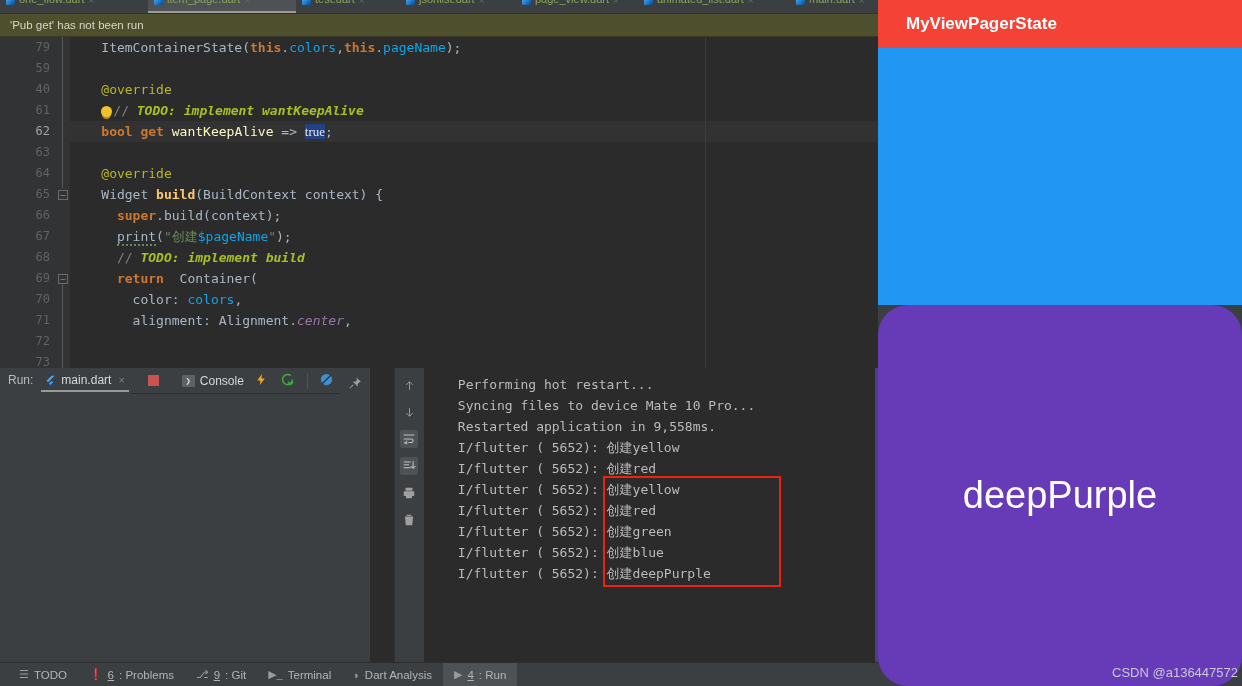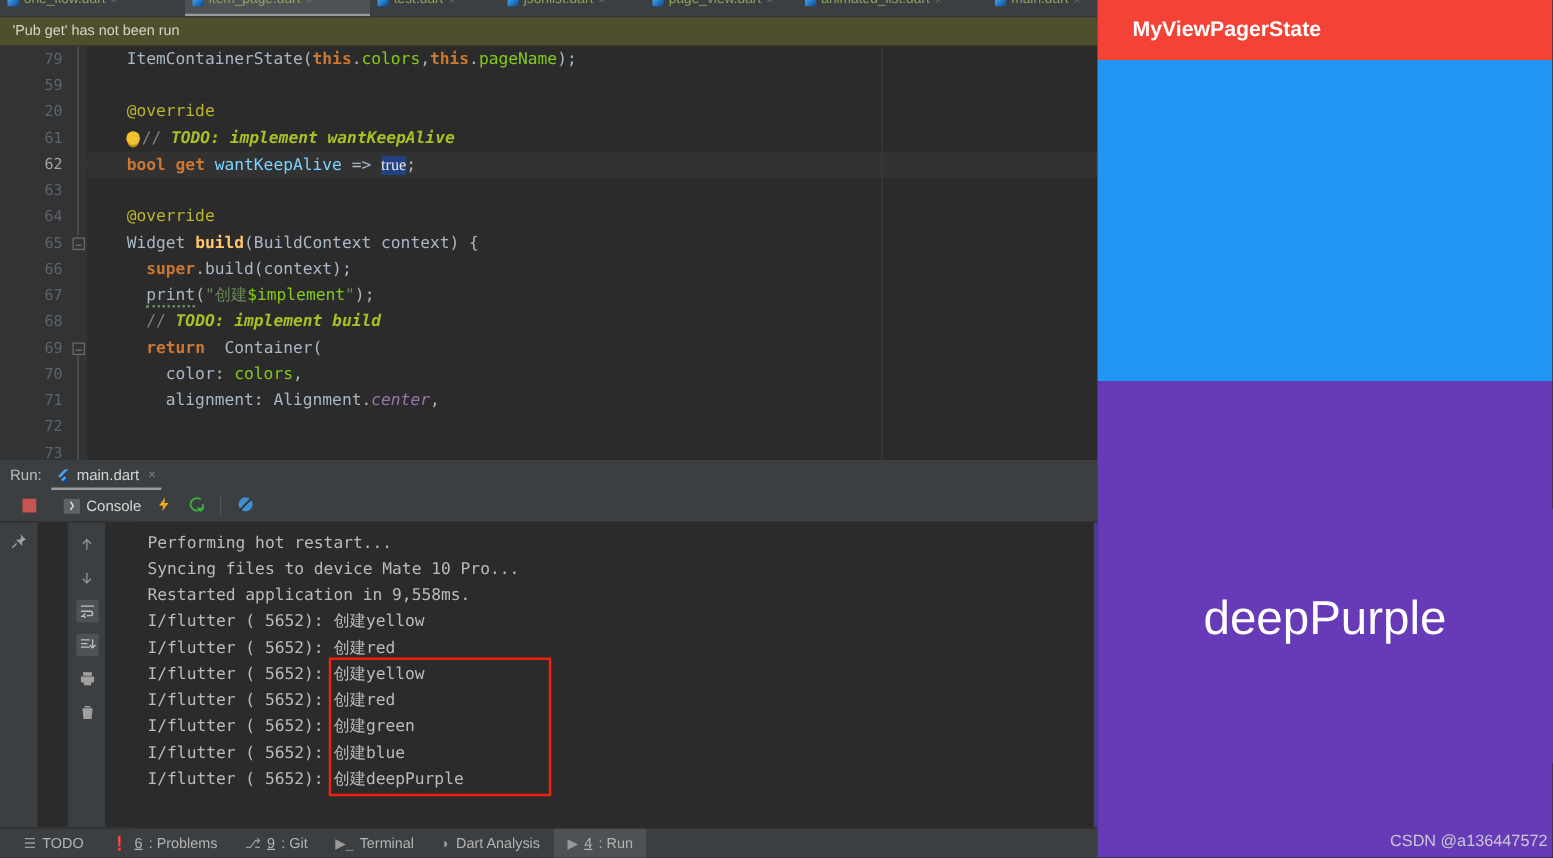"colors" .fld { color: #84cc16 -> #0ea5e9 }
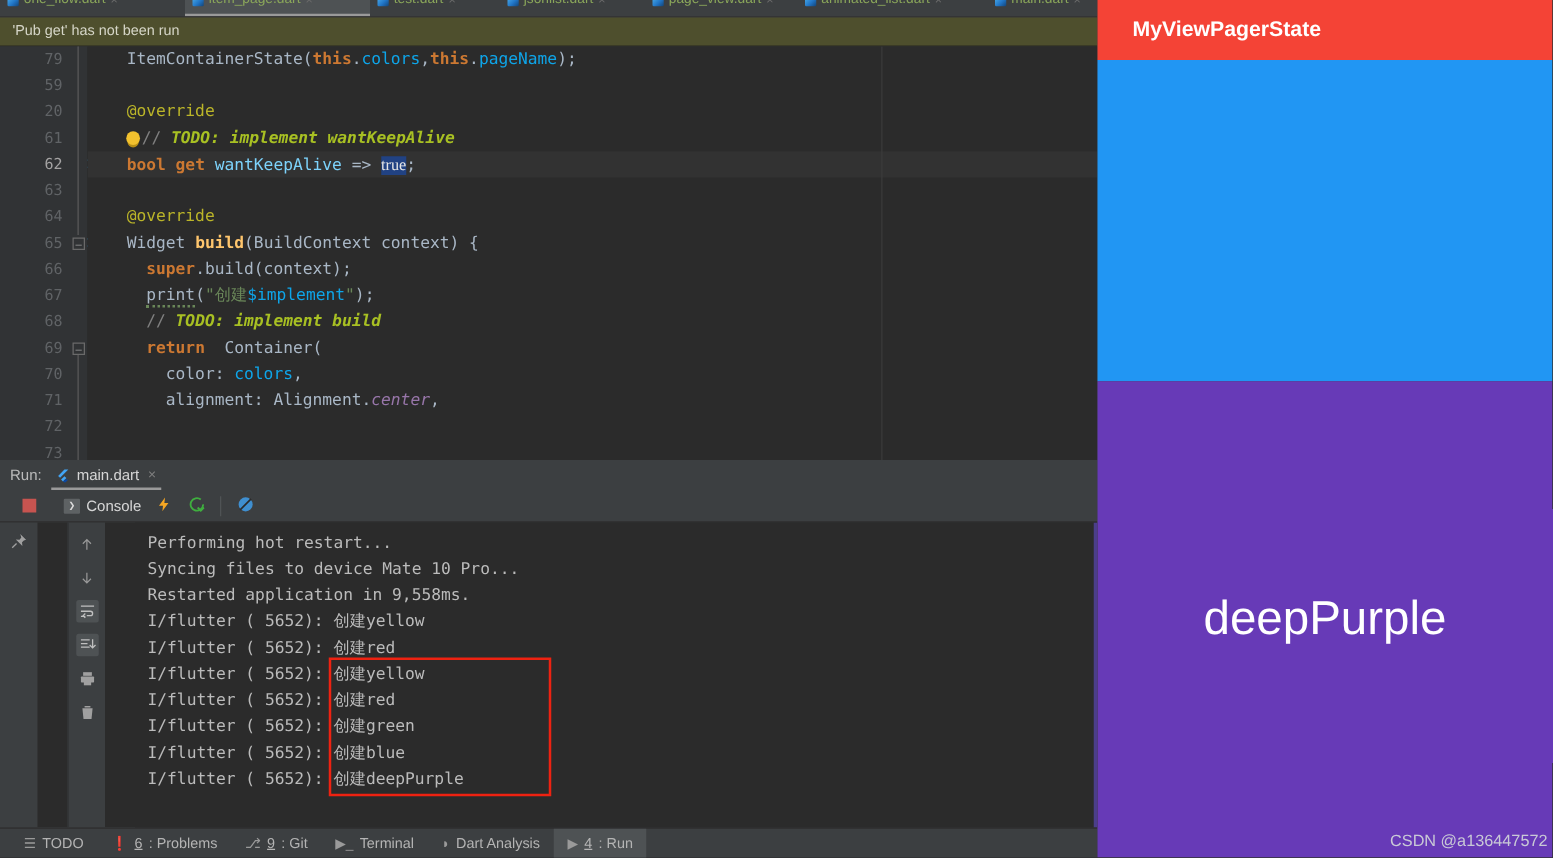"20" div.gline { text: 20 -> 40 }
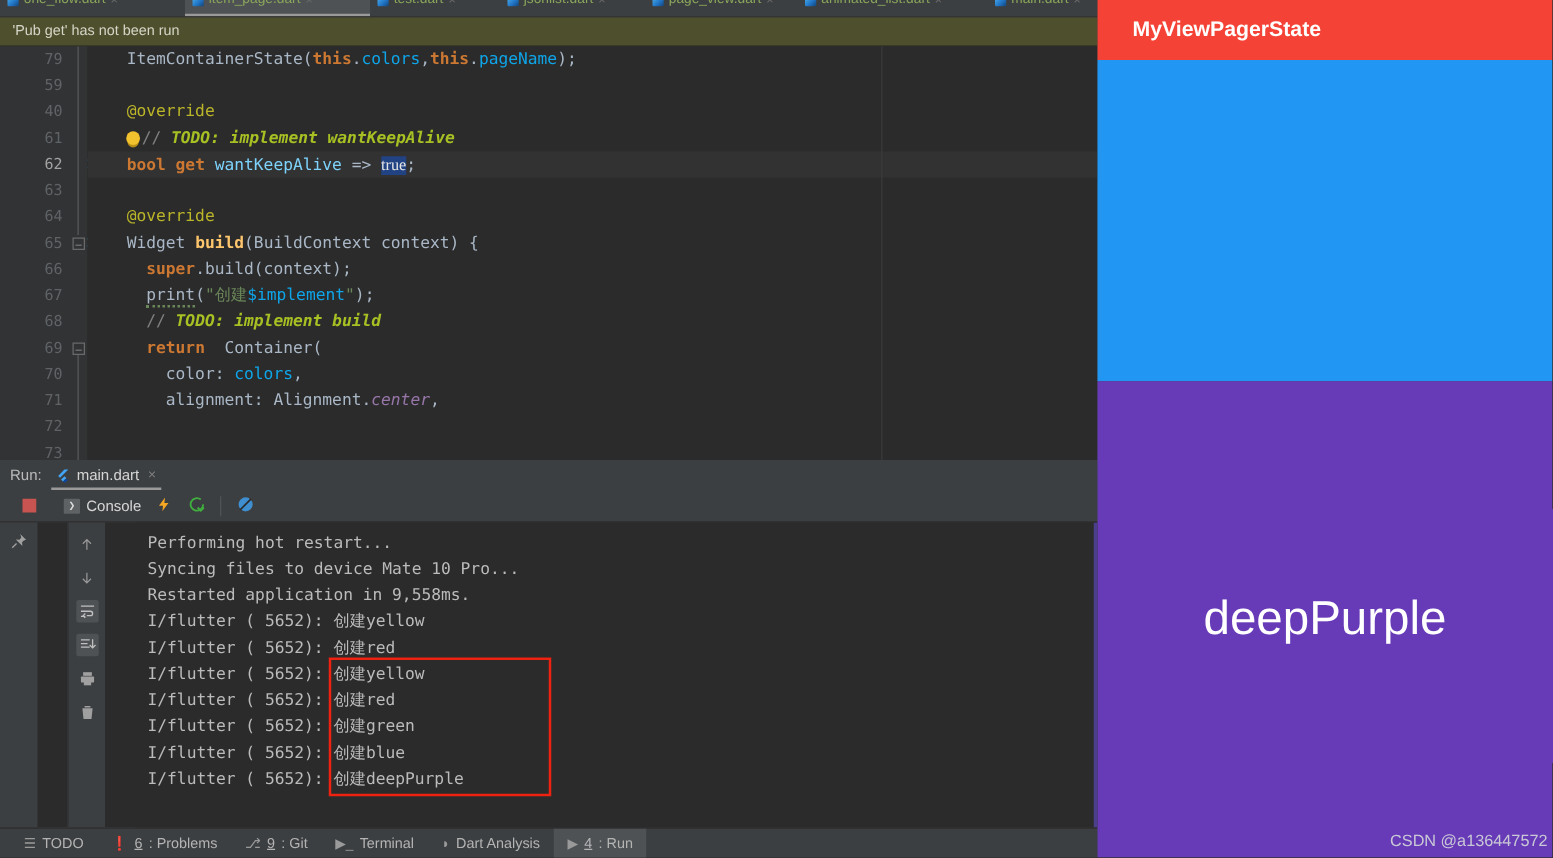"wantKeepAlive" .white { color: #7dd3fc -> #fef9c3 }
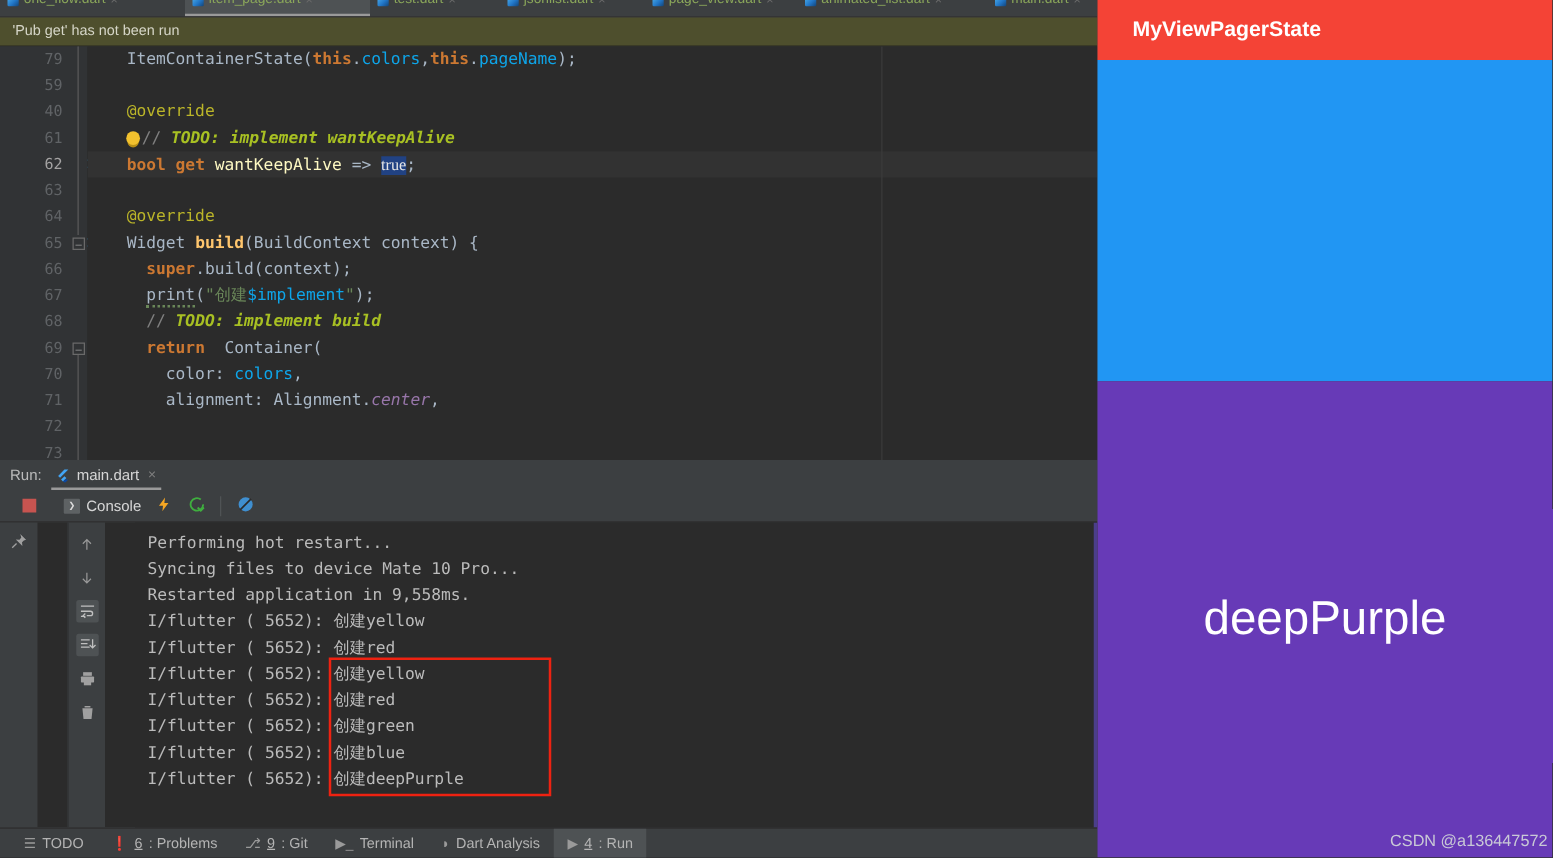"$implement" span.fld { text: $implement -> $pageName }
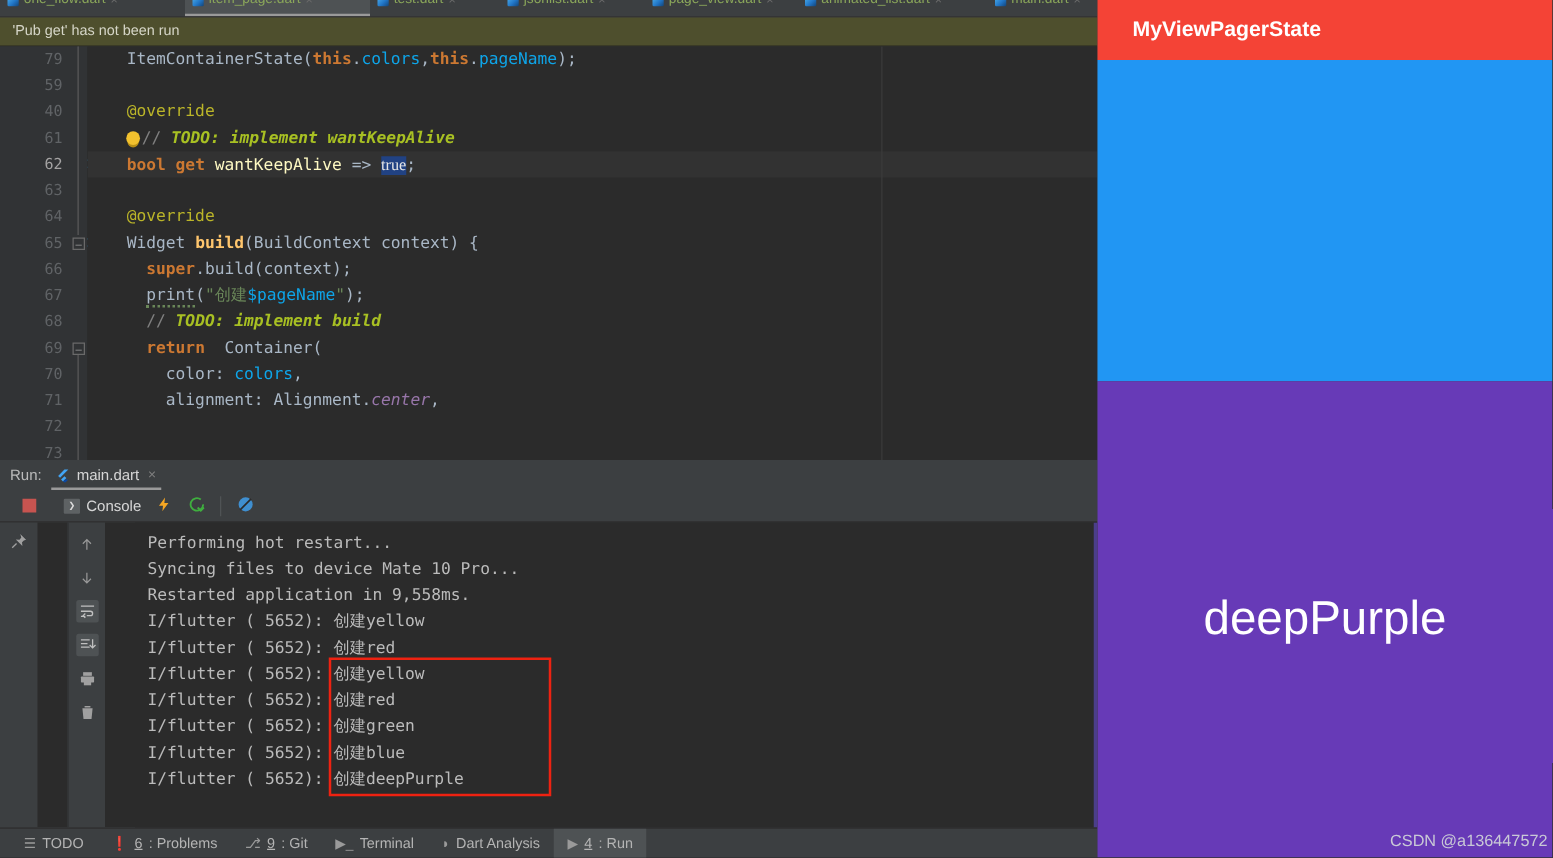"Run:" .runwin { flex-direction: column -> row }
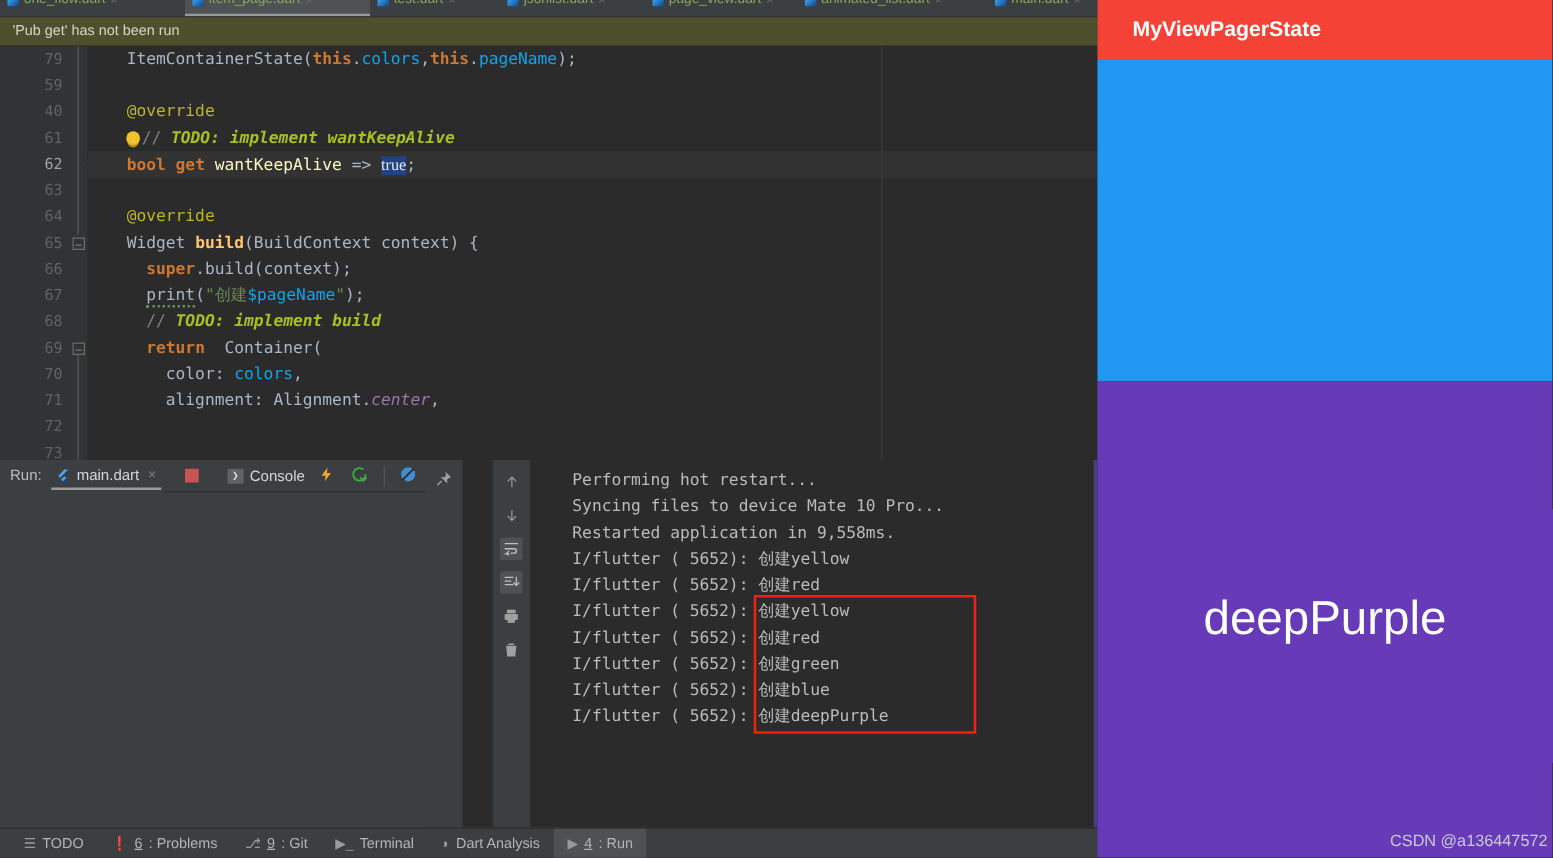"deepPurple" .page-purple { border-radius: none -> 30px }
